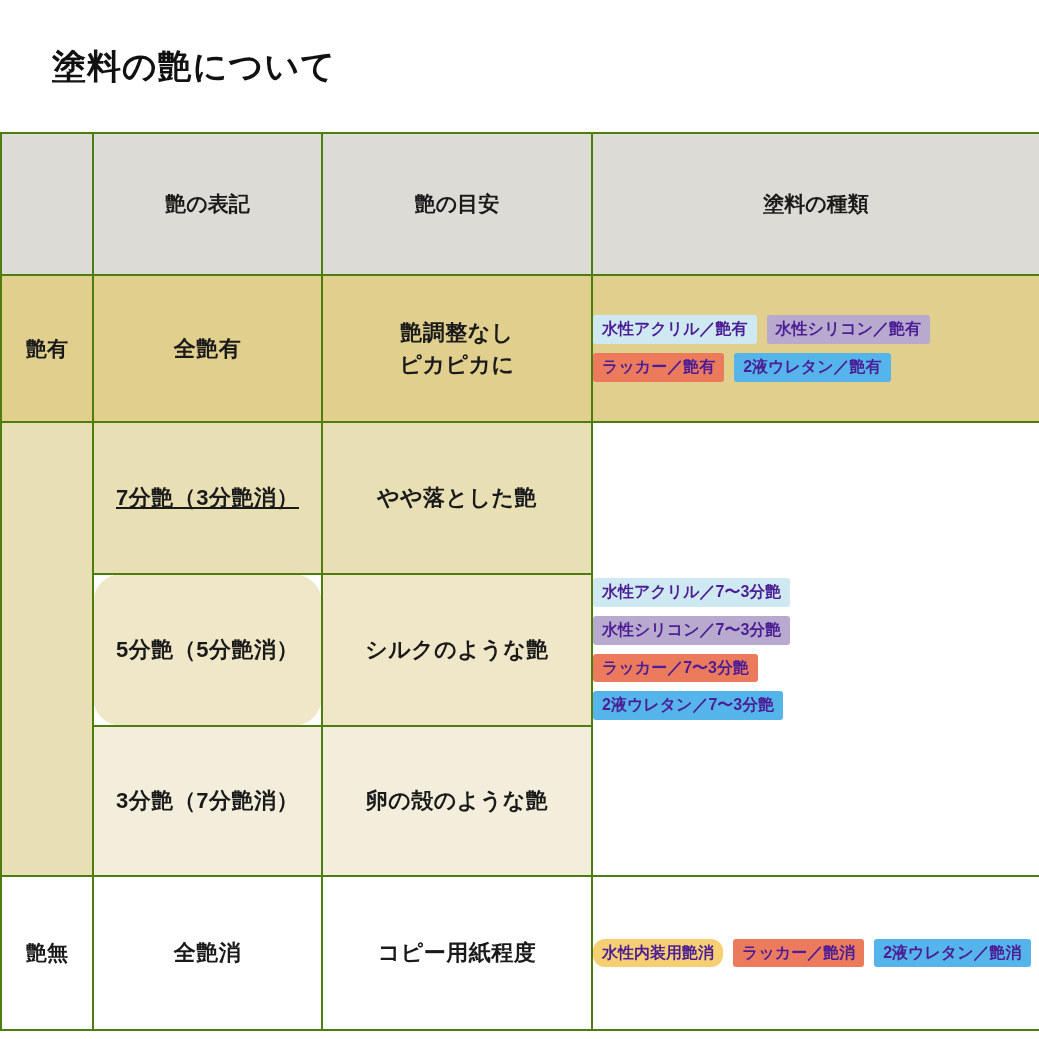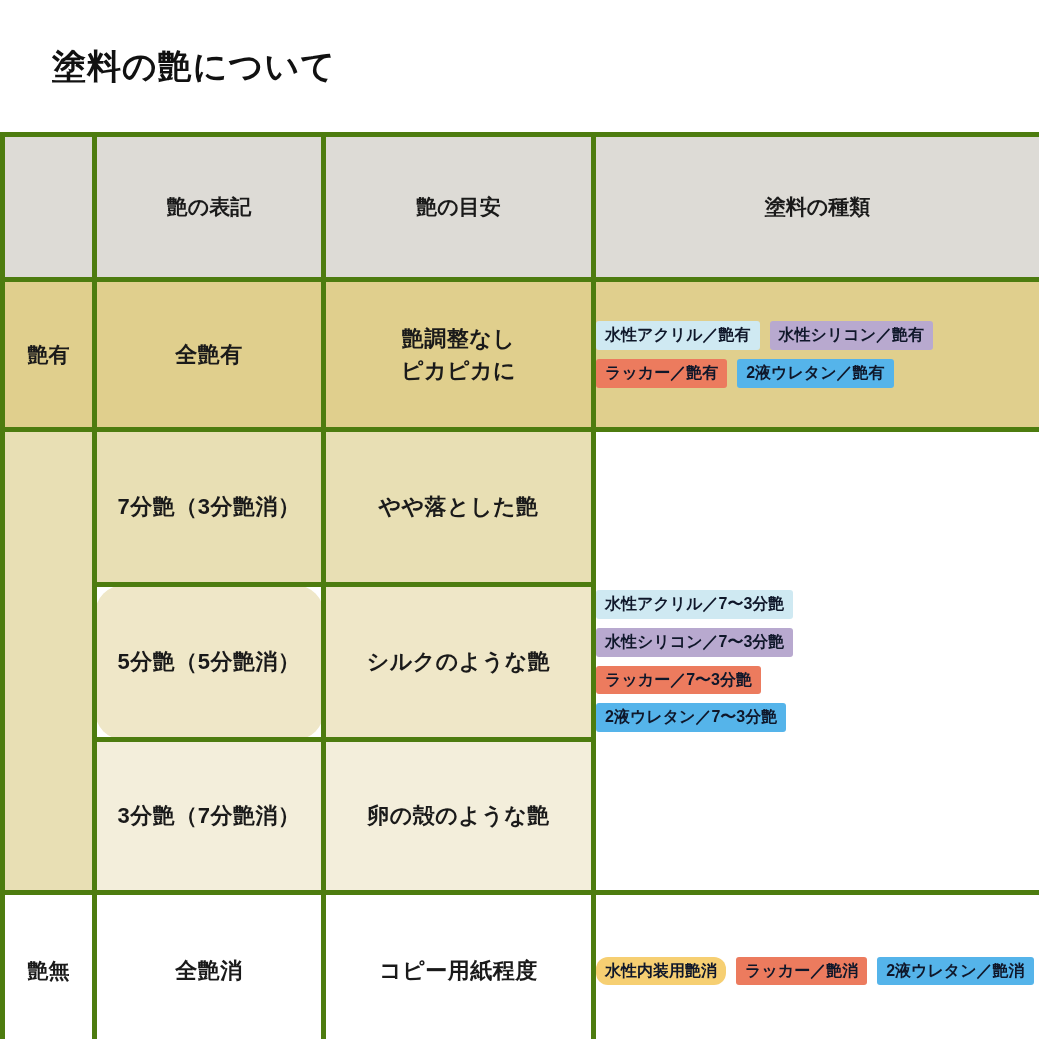"艶の表記" table.gloss-table td, table.gloss-table th { border: 5px solid #4d7c0f -> 2px solid #4d7c0f }
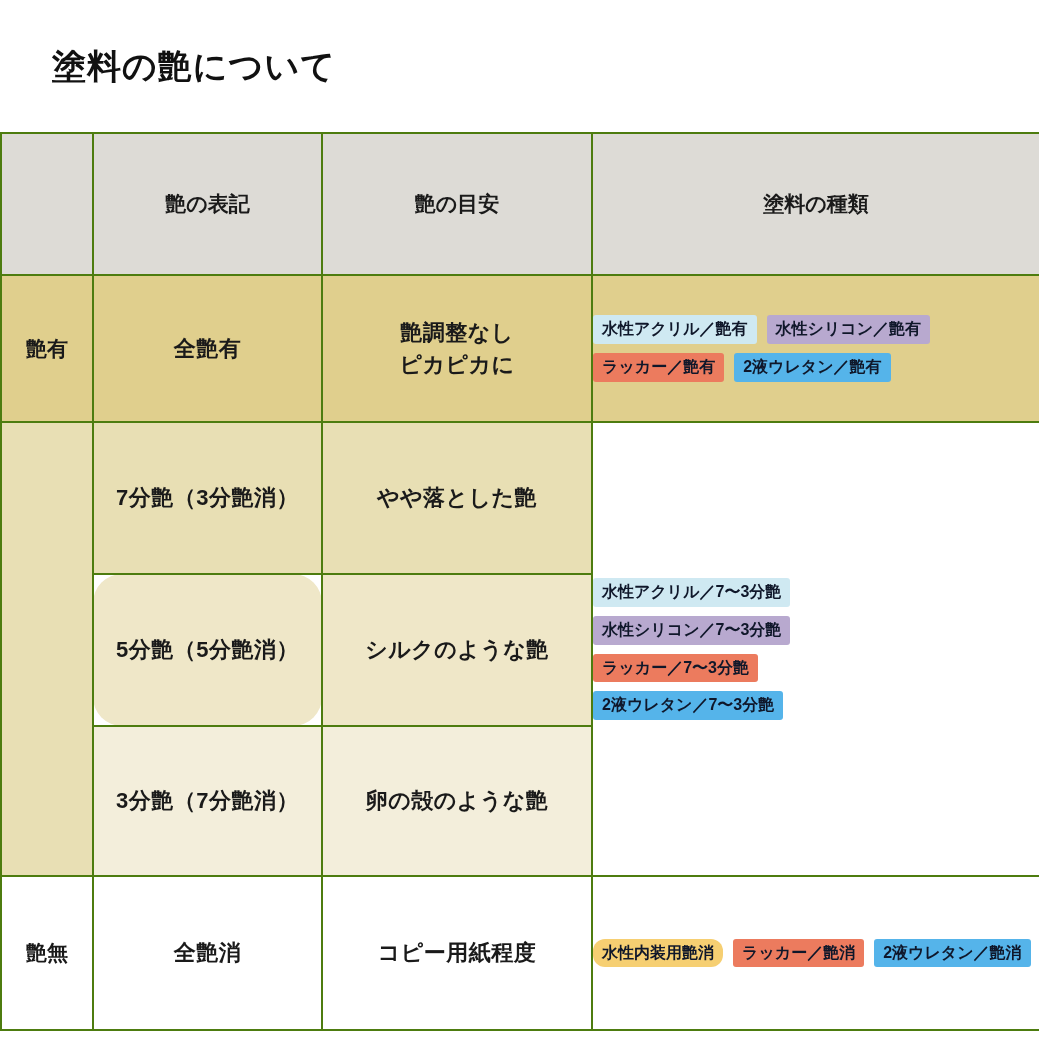"水性アクリル／艶有" .tag { color: #0f172a -> #4c1d95 }
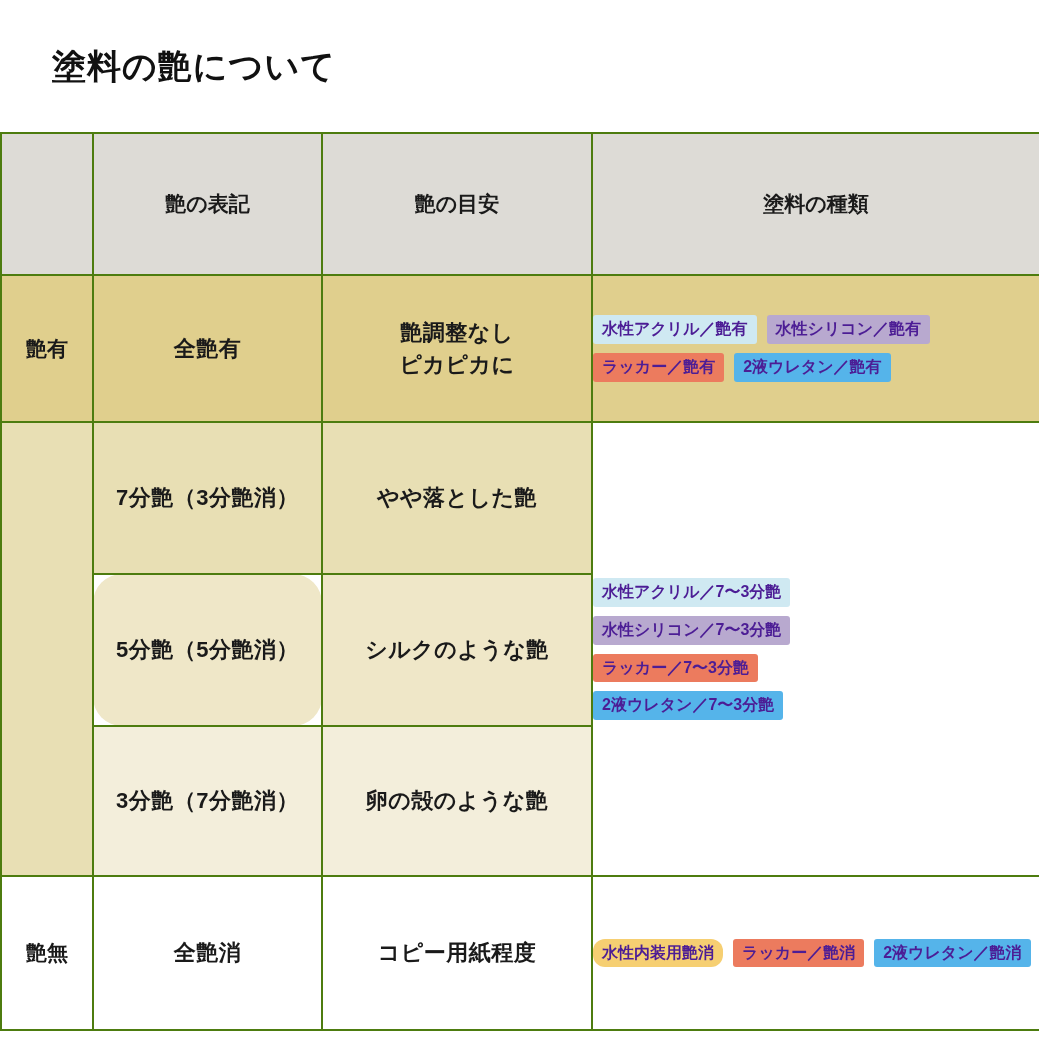"7分艶（3分艶消）" td.name-cell { text-decoration: none -> underline }
